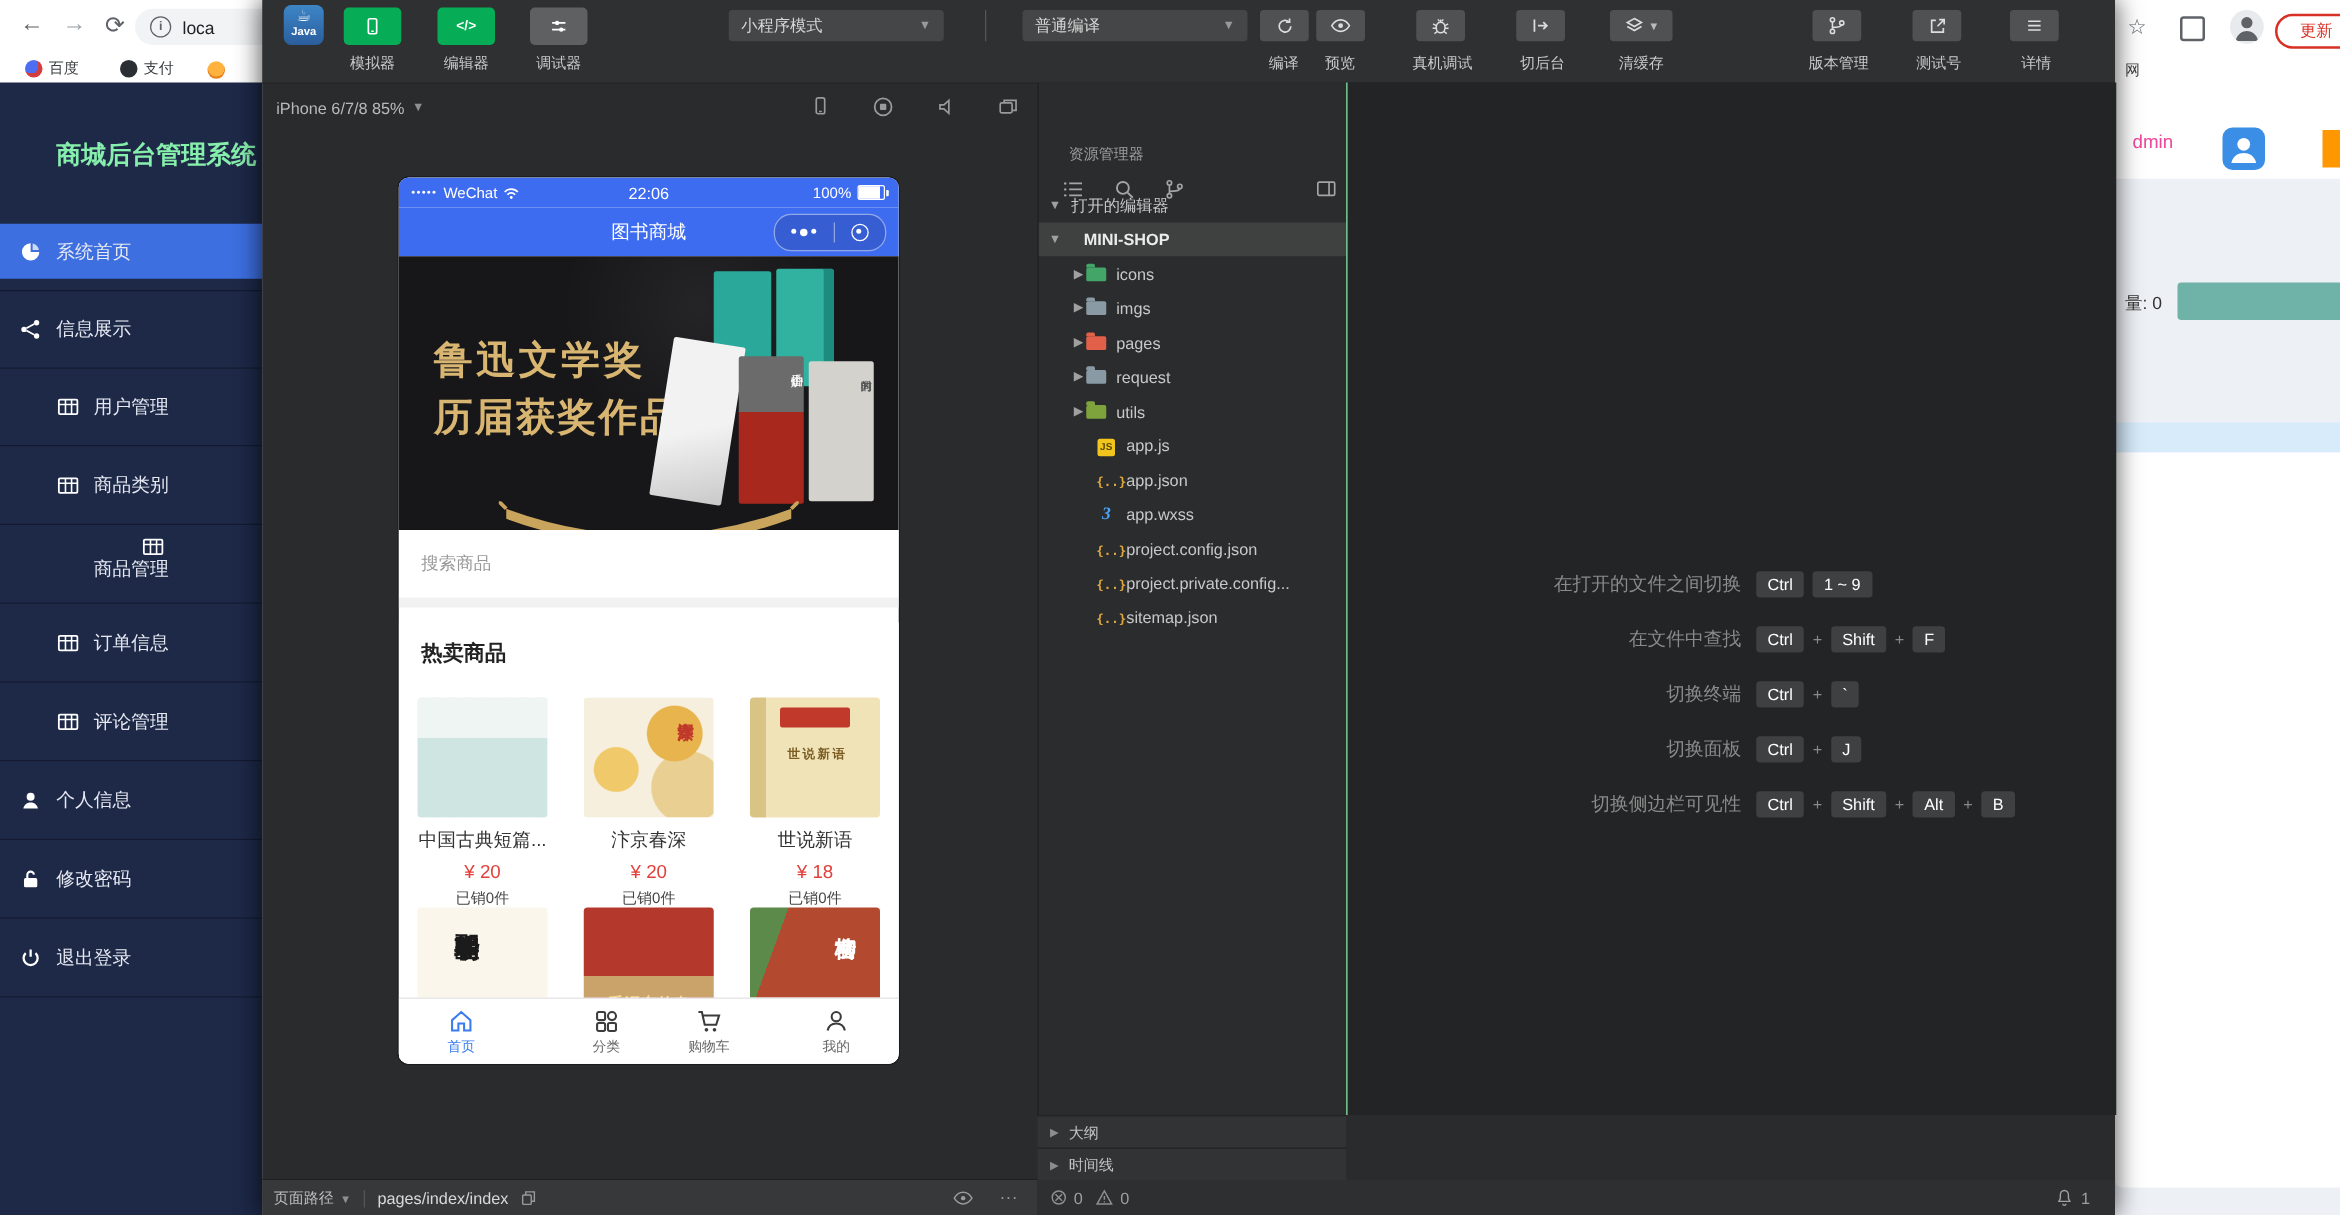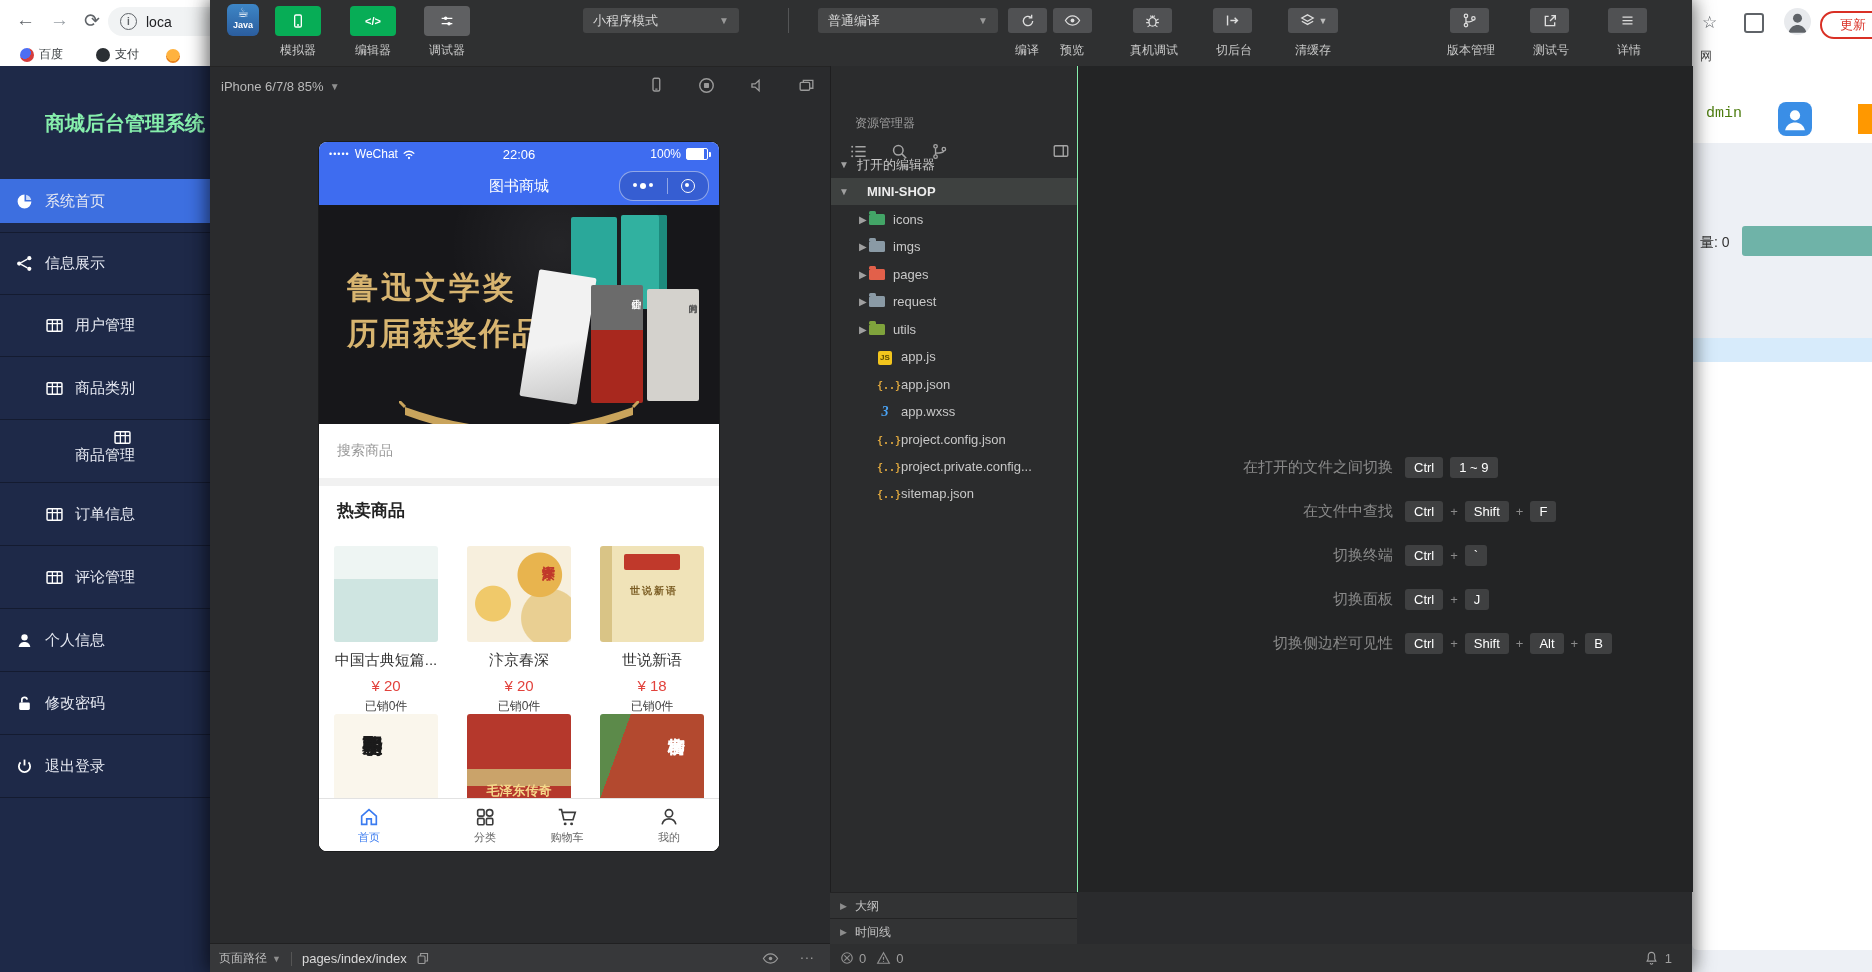"小程序模式" div.dd { width: 156px -> 172px }
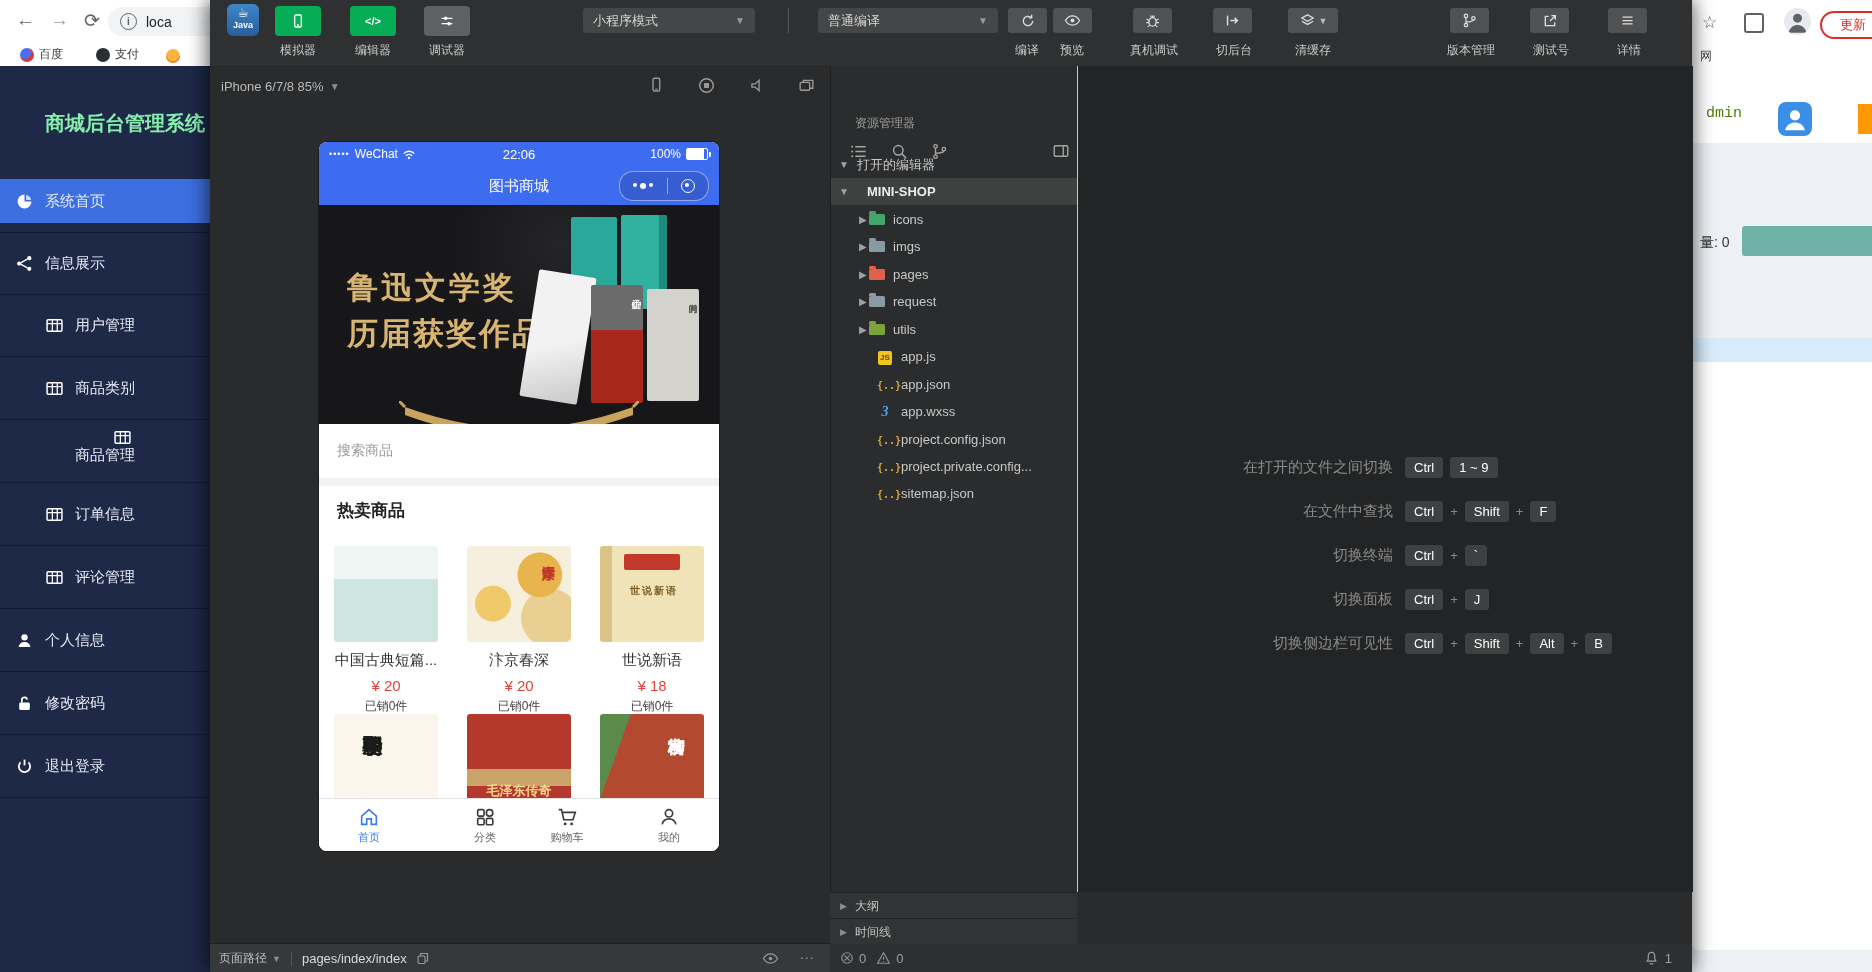"dmin" .rs-admin { color: #4d7c0f -> #ec4899; font-family: Liberation Mono, monospace -> none }
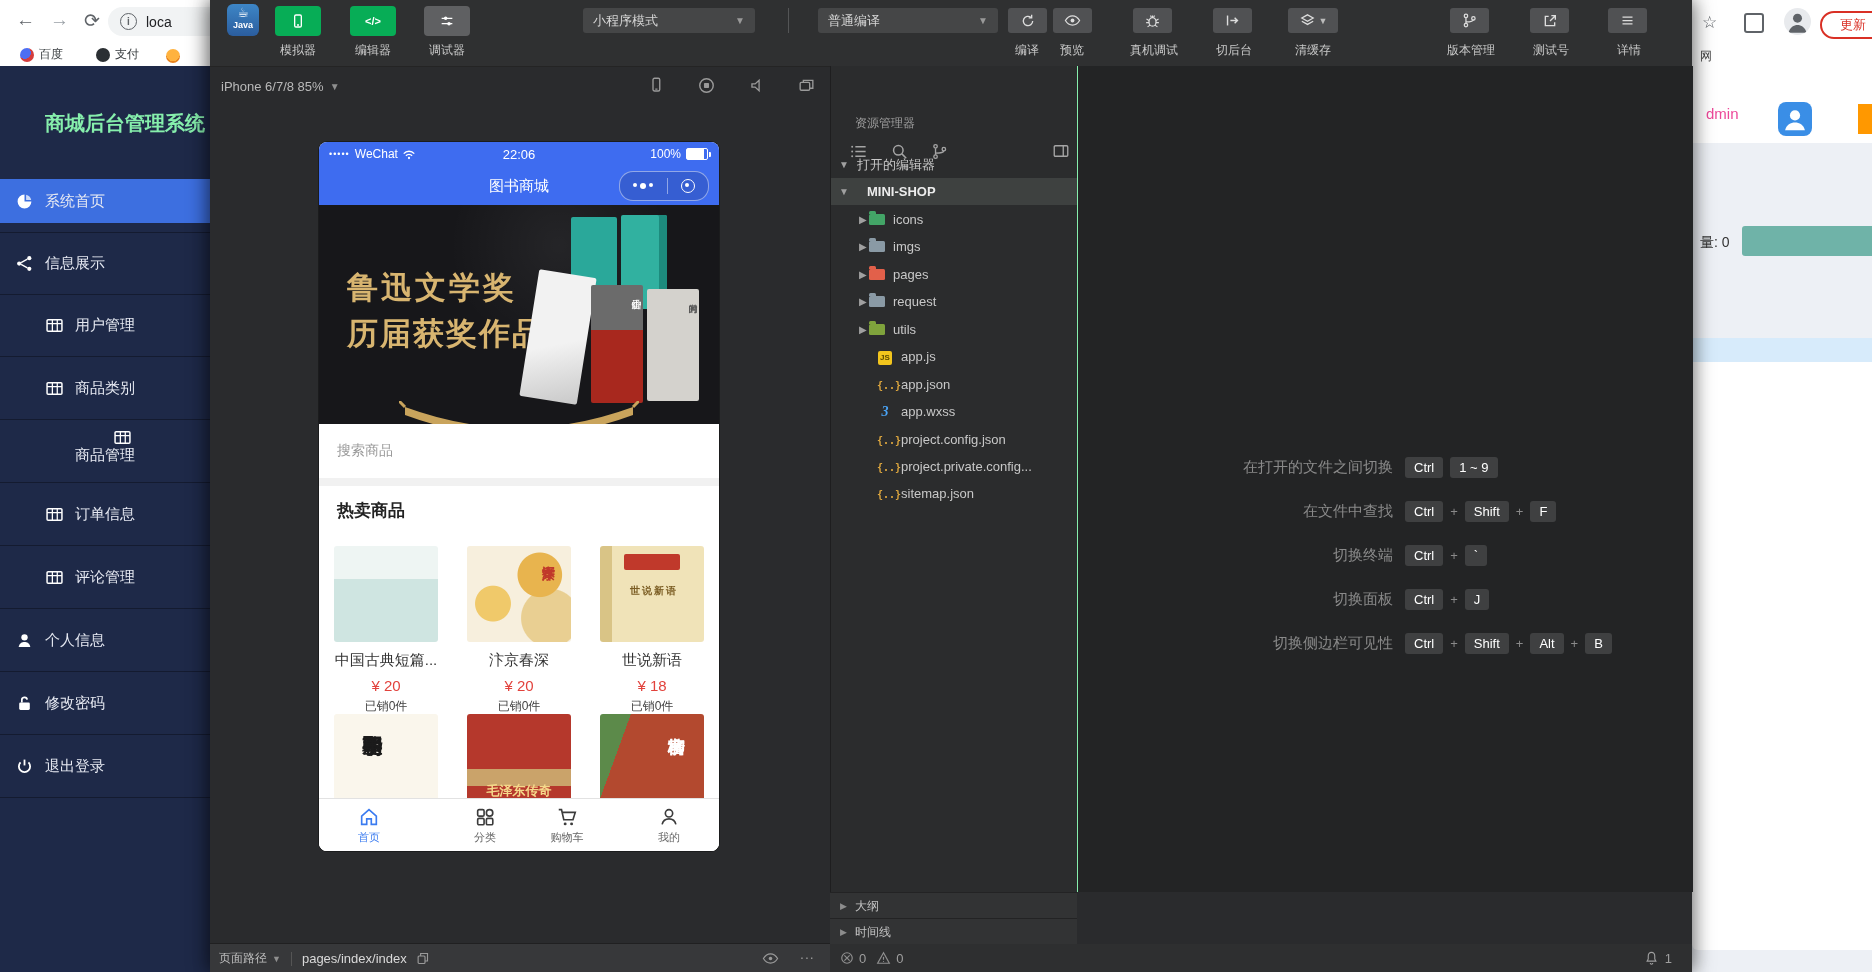"热卖商品" .phot { top: 344px -> 356px }
